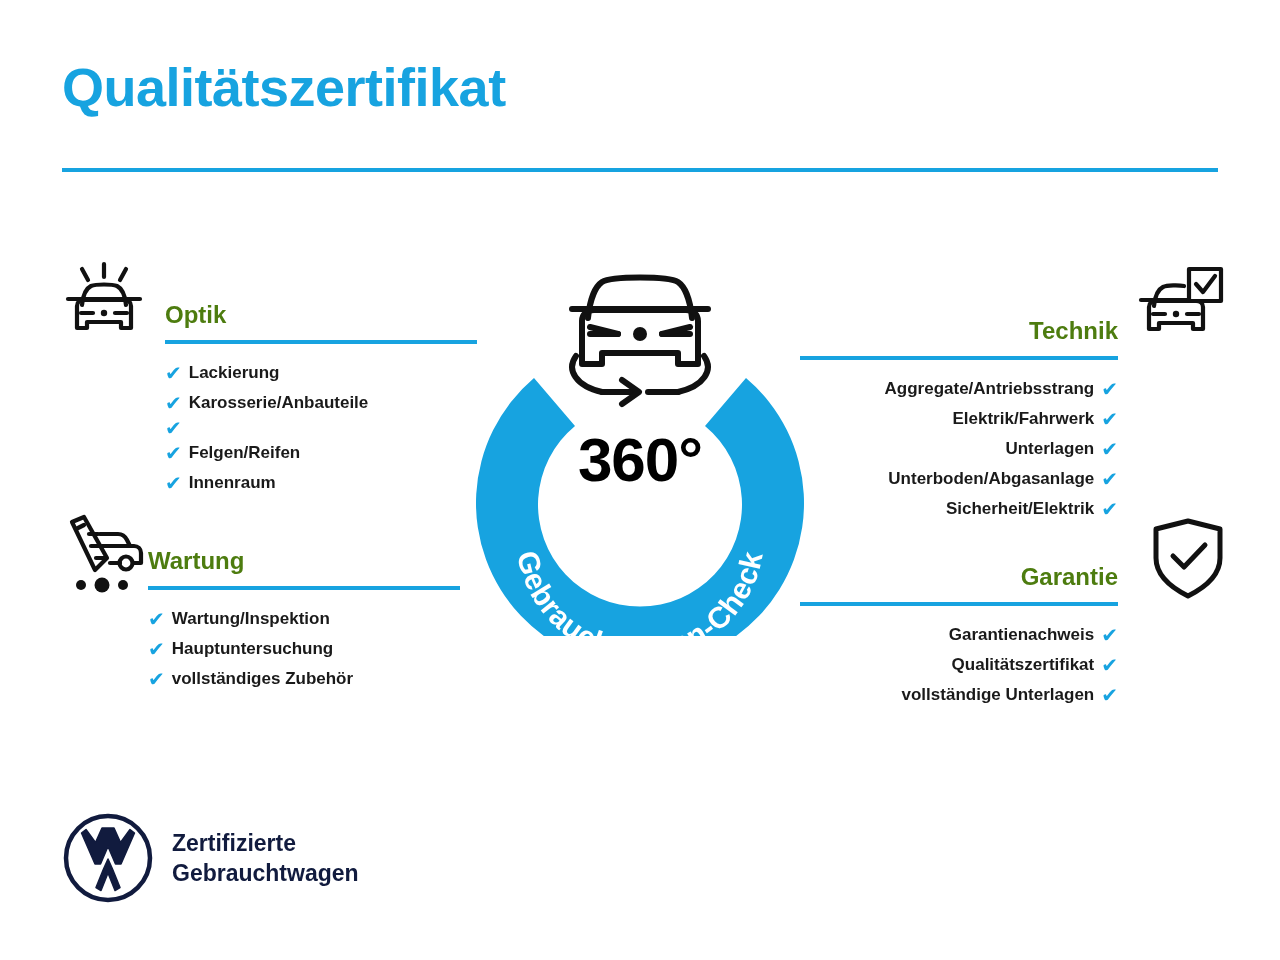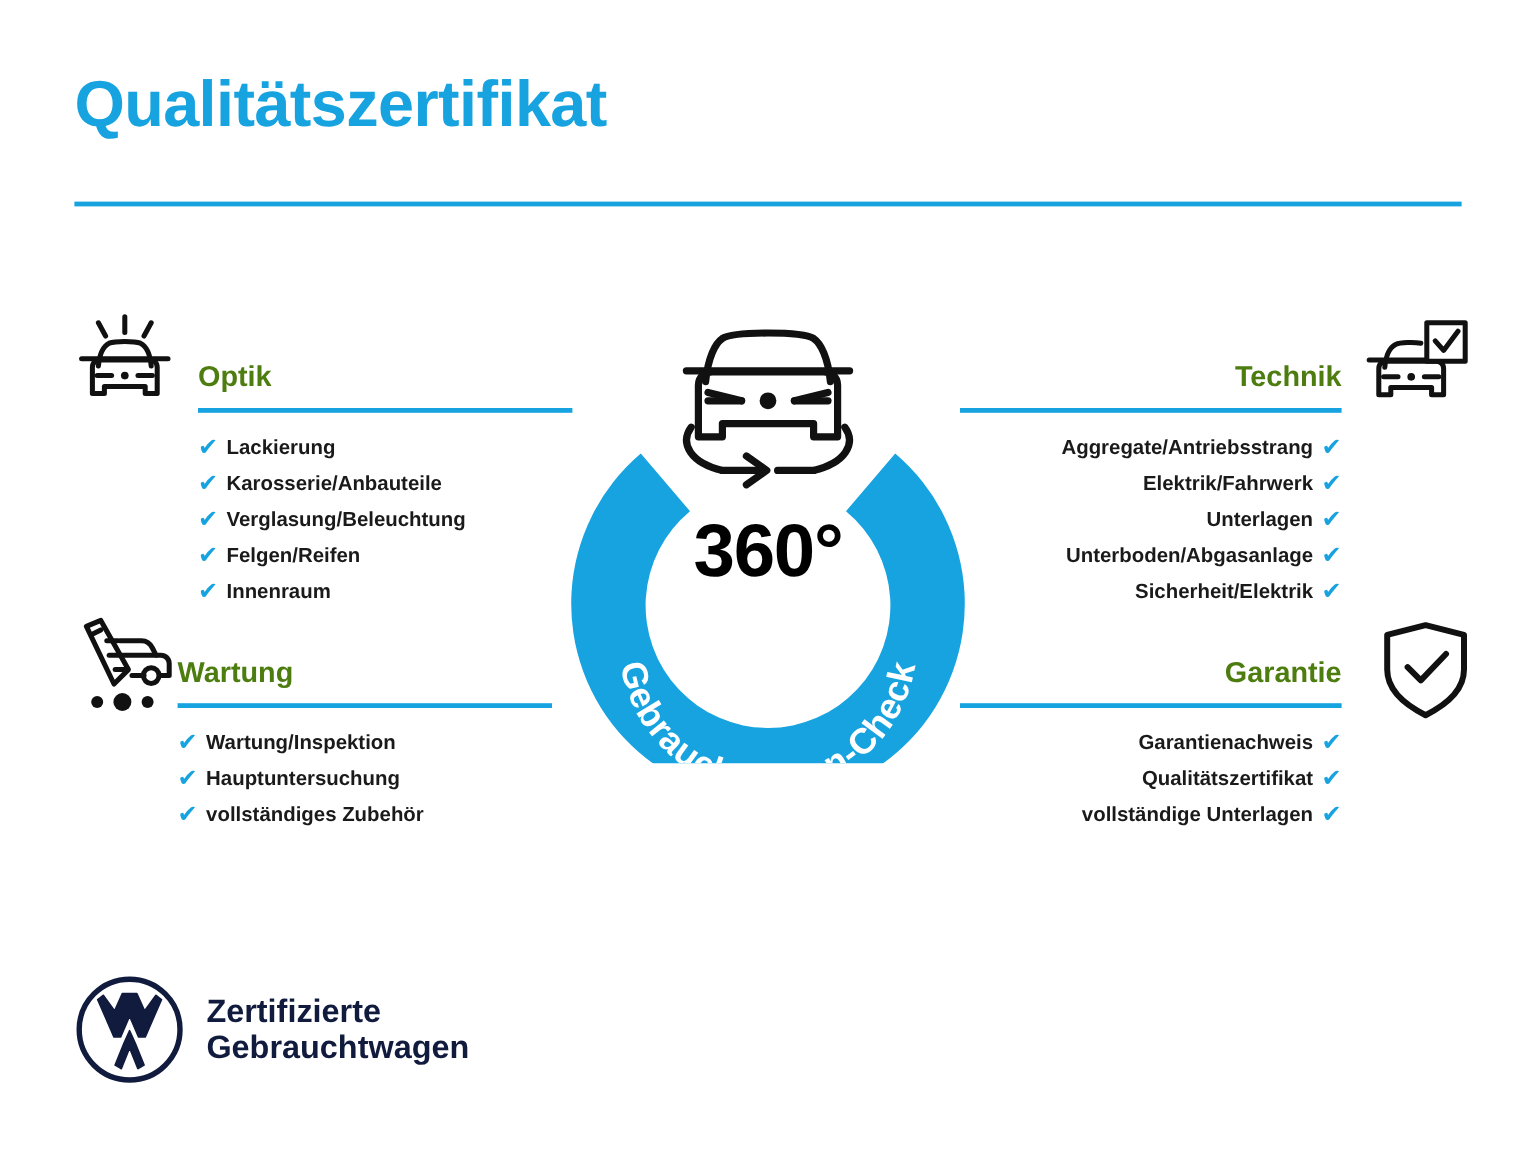"Technik" .col-right .sec-title { margin-top: none -> 16px }
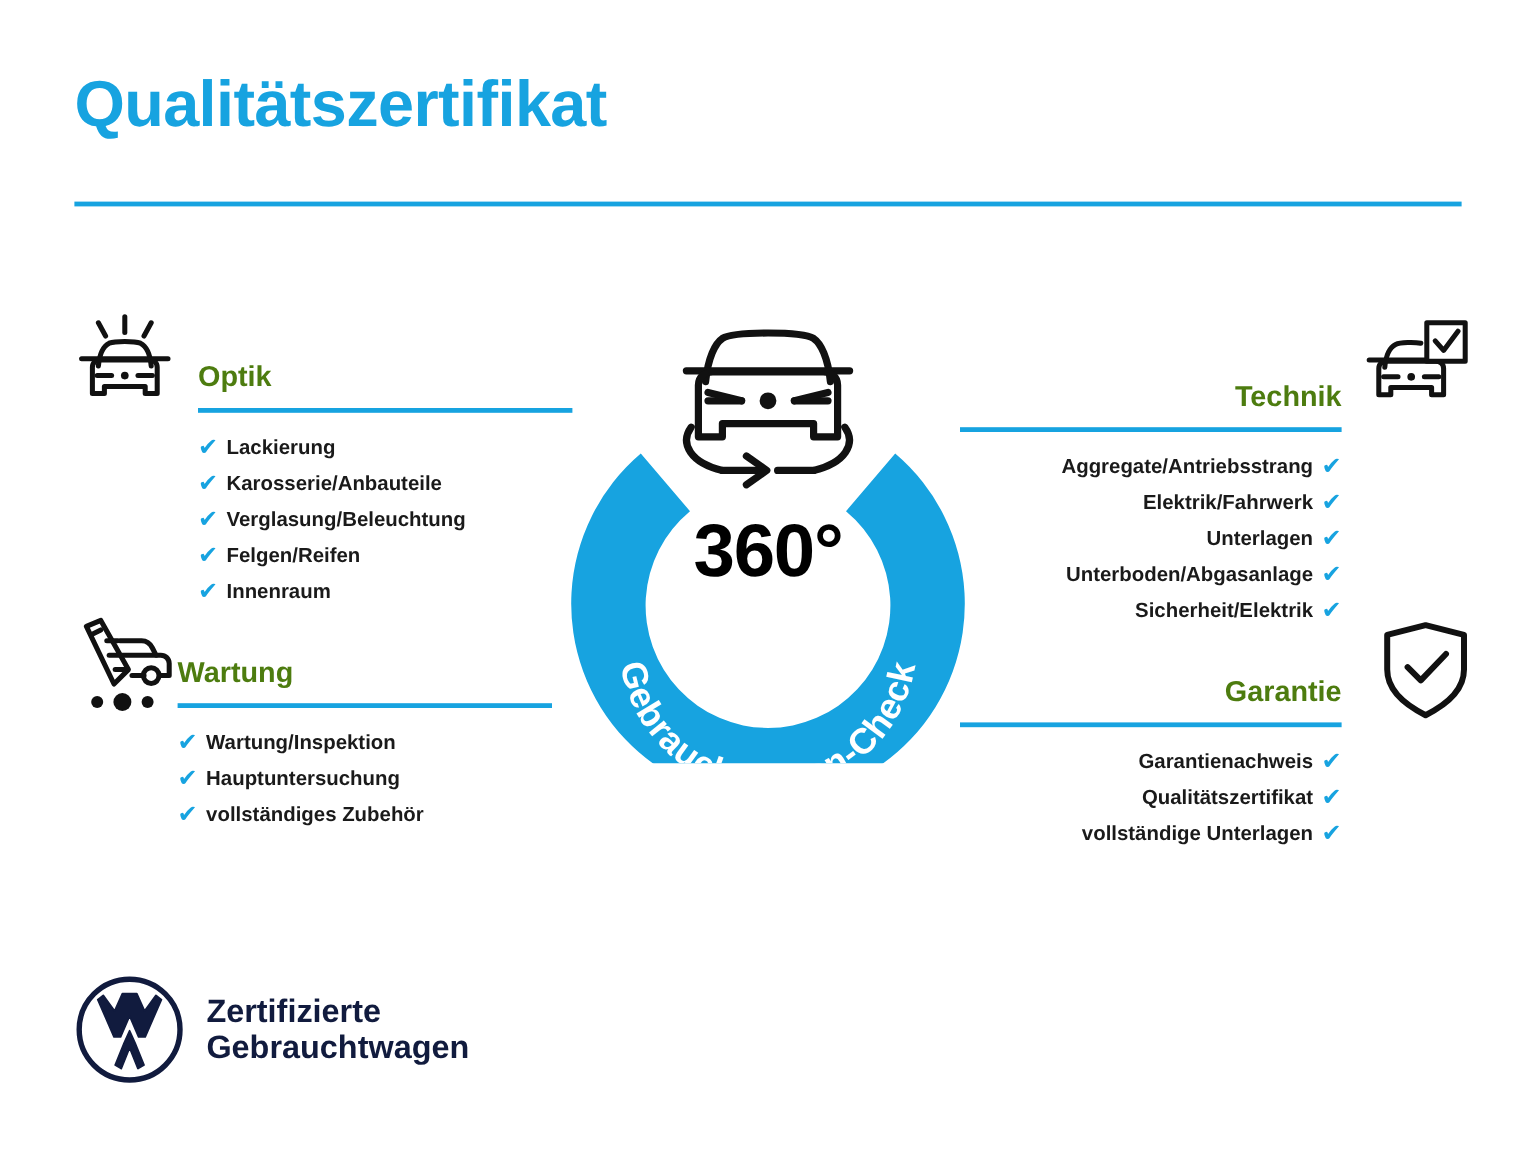"Verglasung/Beleuchtung" span { html: <span>Verglasung/Beleuchtung</span> -> none }
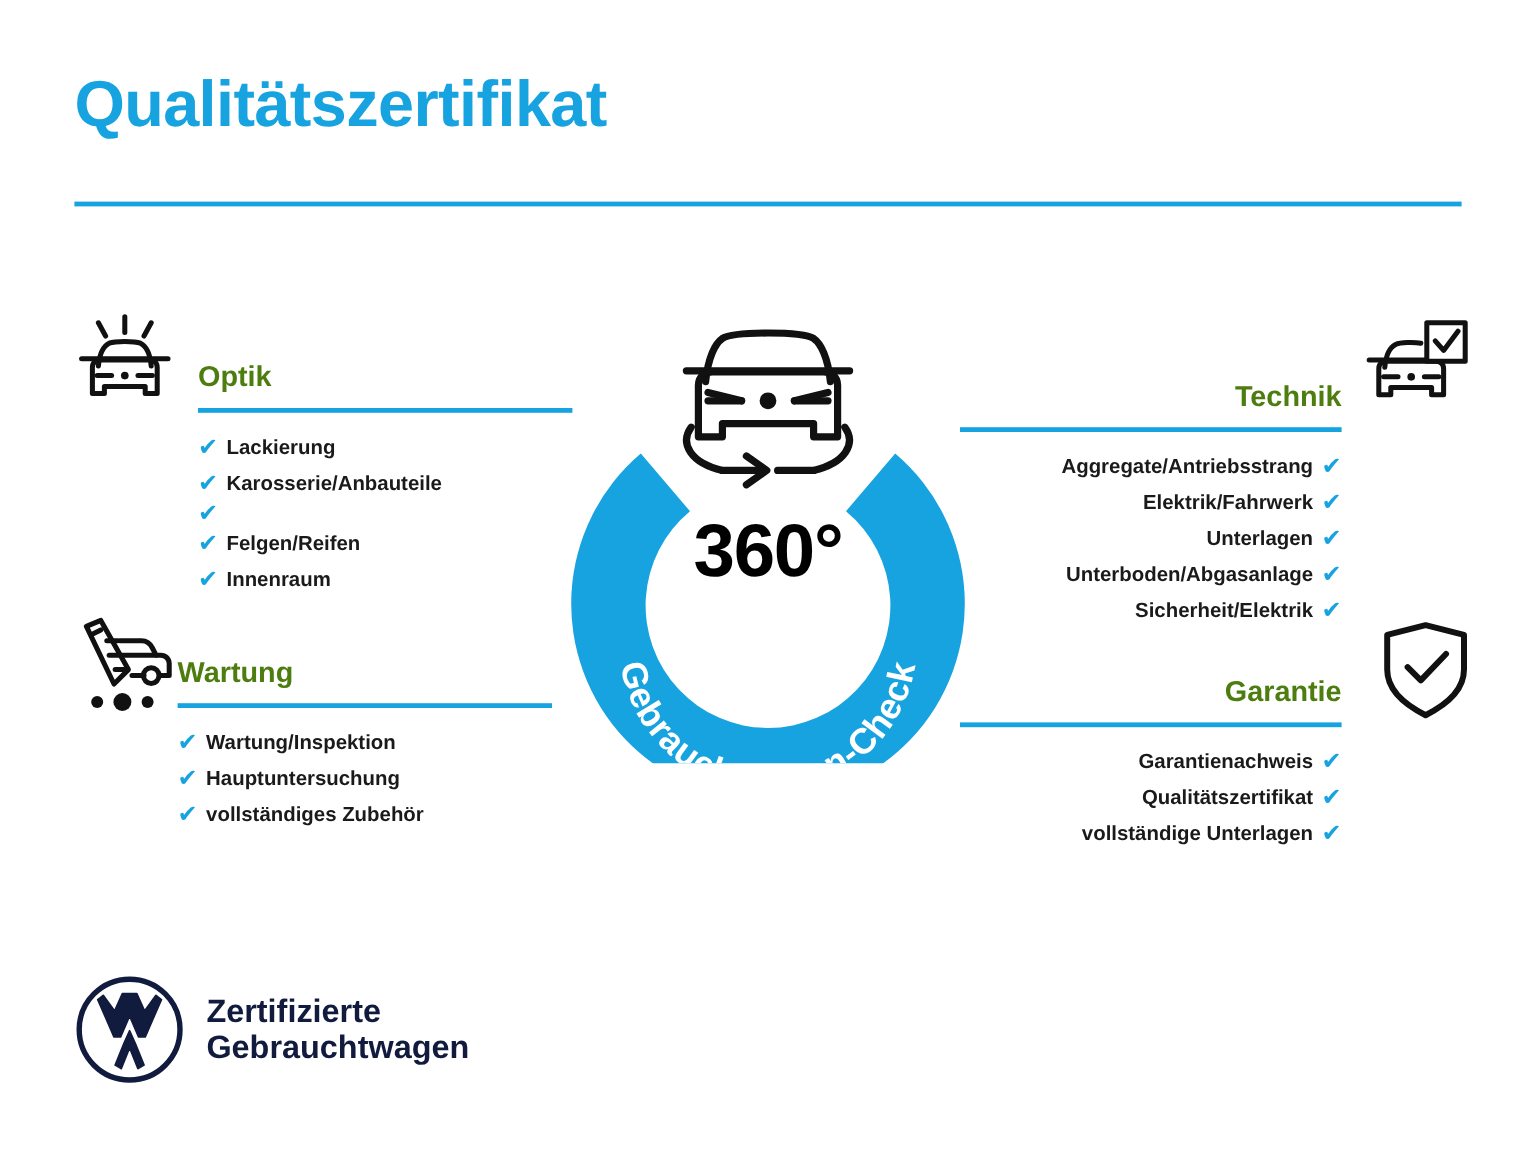"Zertifizierte" #footer-text { font-size: 27px -> 23px }
